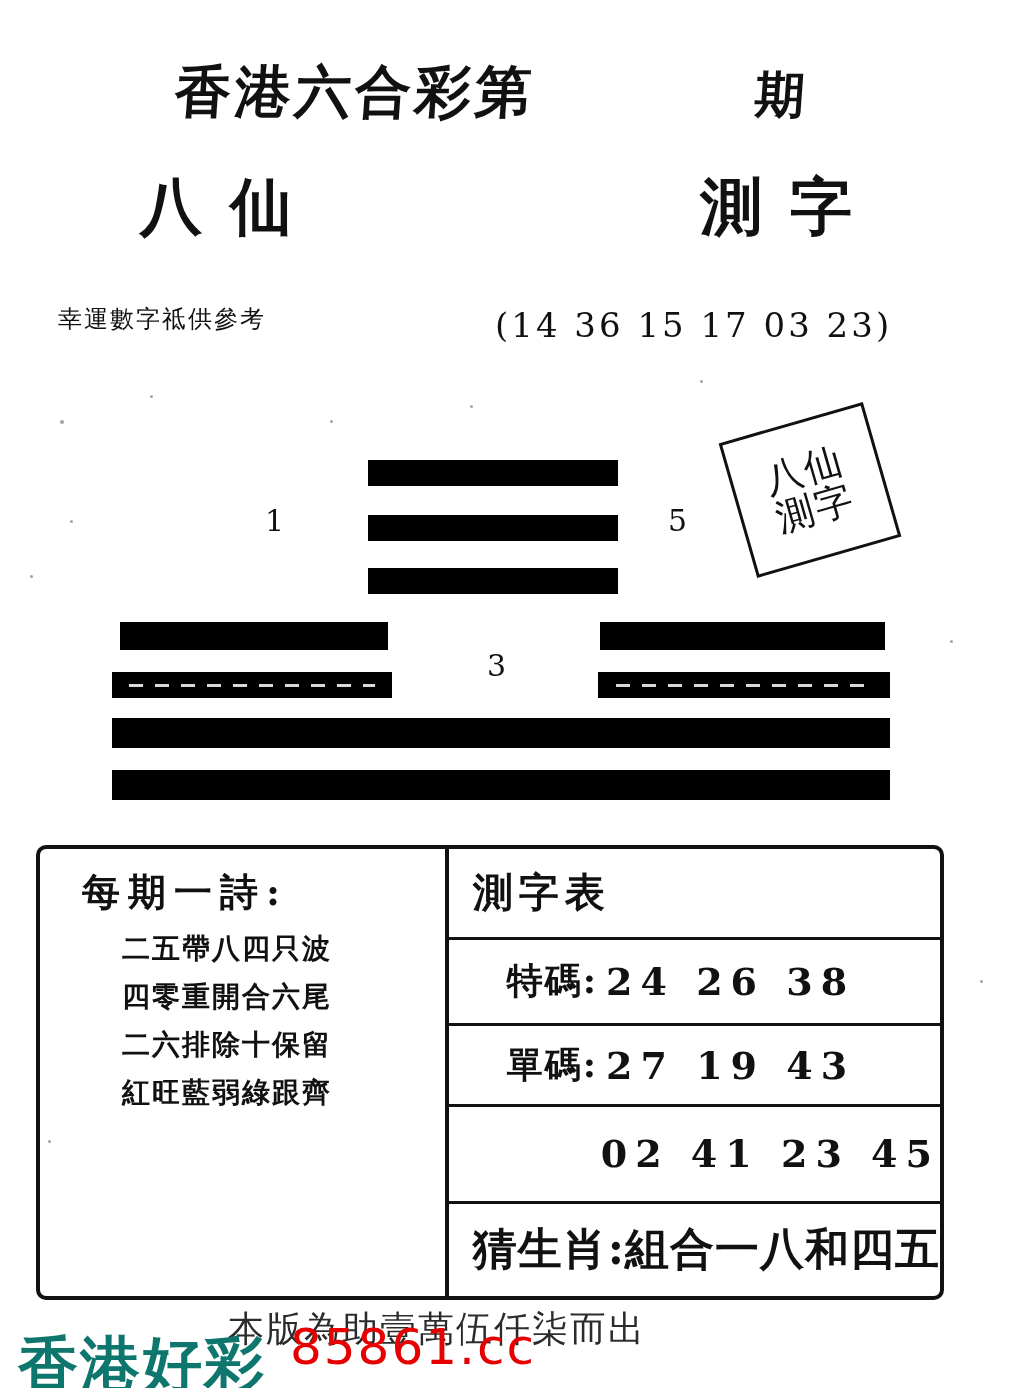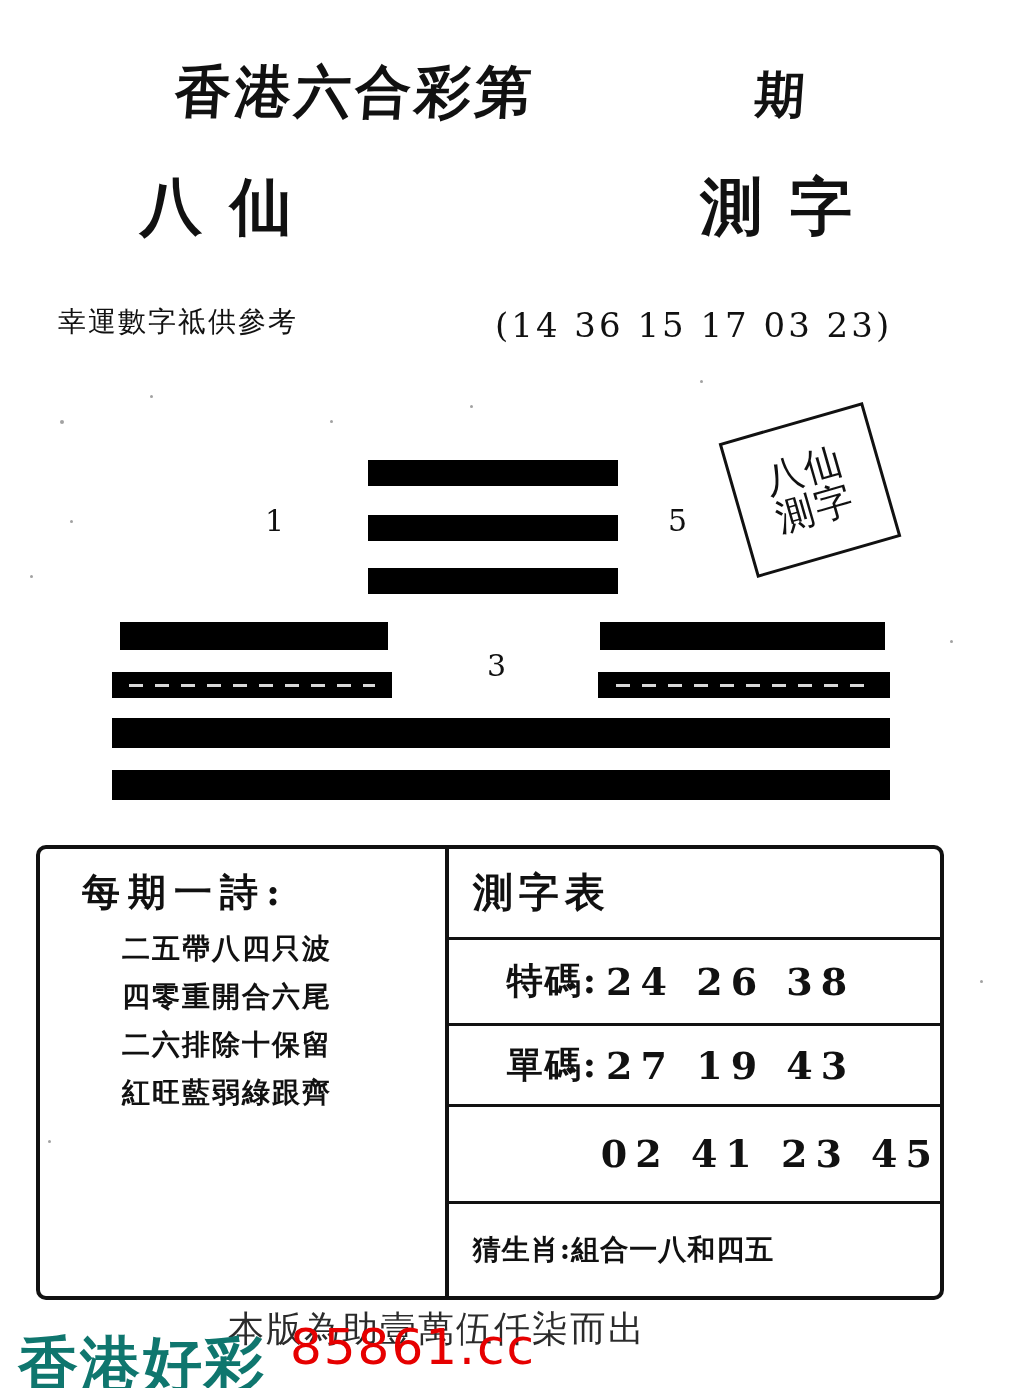"幸運數字祗供參考" .lucky-label { font-size: 28px -> 24px }
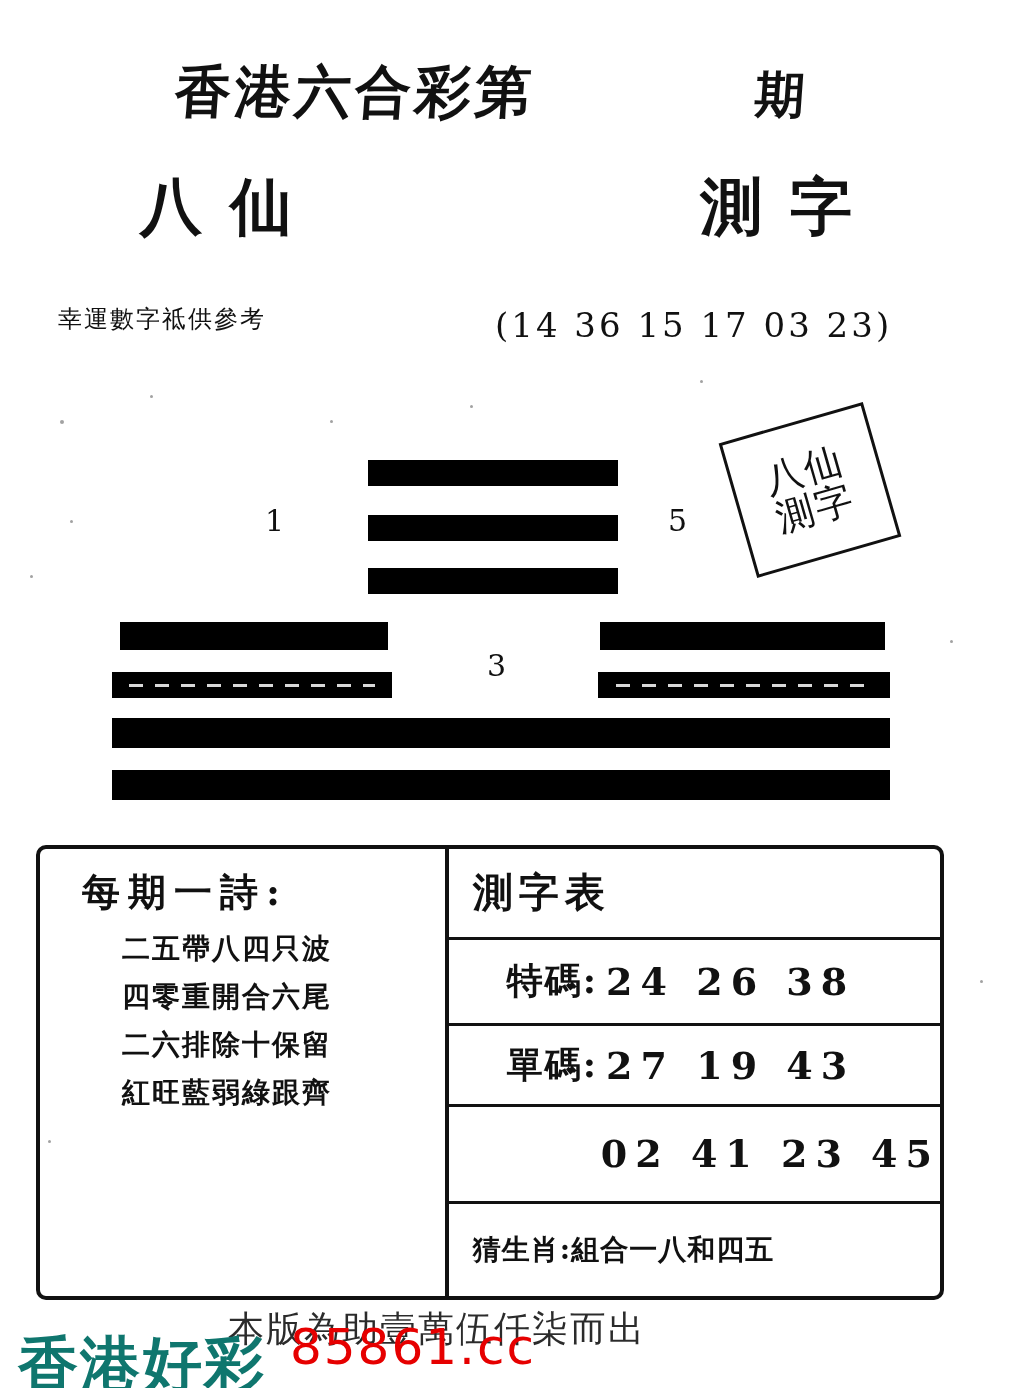"猜生肖:" .r-zodiac { font-size: 28px -> 44px }
